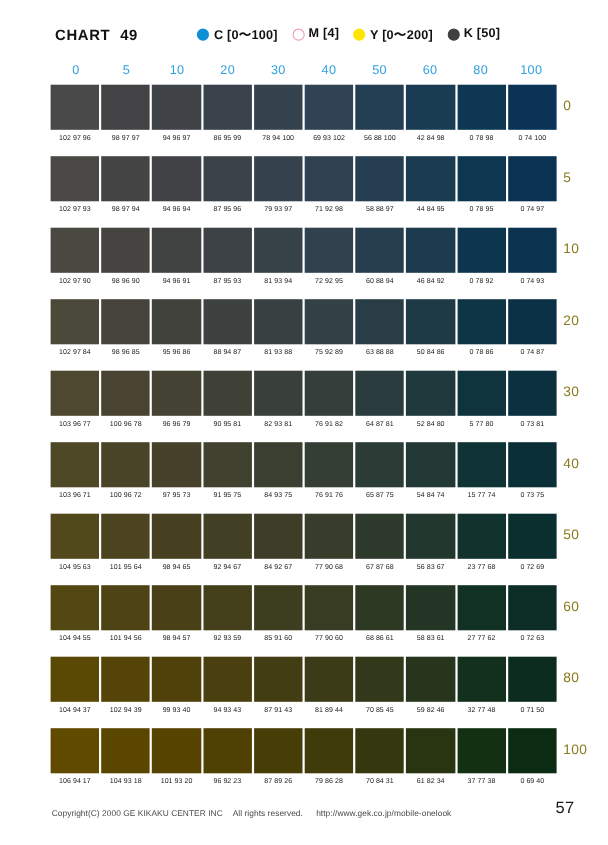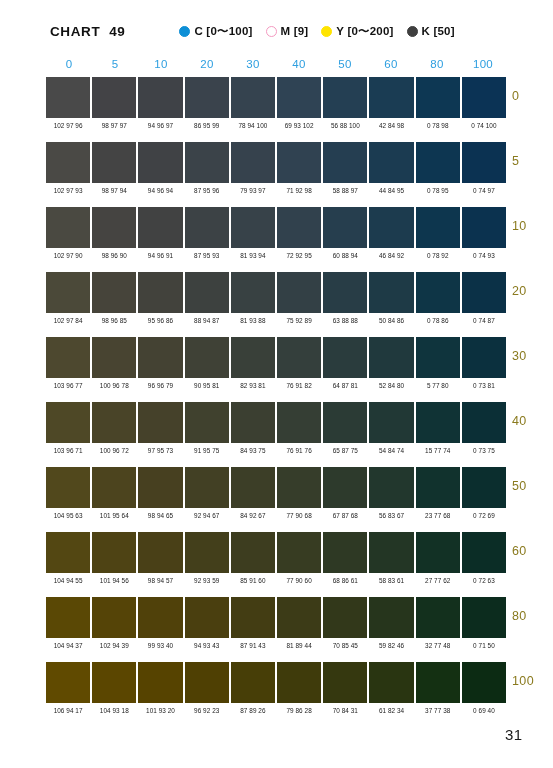"M [9]" span.legend-label { text: 9 -> 4 }
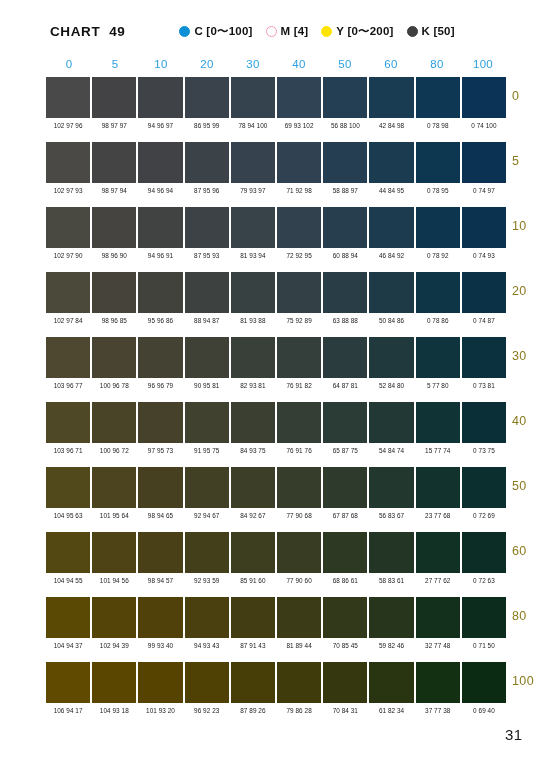"Copyright(C) 2000 GE KIKAKU CENTER" div { html: none -> <div> <div>Copyright(C) 2000 GE KIKAKU CENTER INC</div> <div>All rights reserved.</div> <div>http://www.gek.co.jp/mobile-onelook</div> </div> }
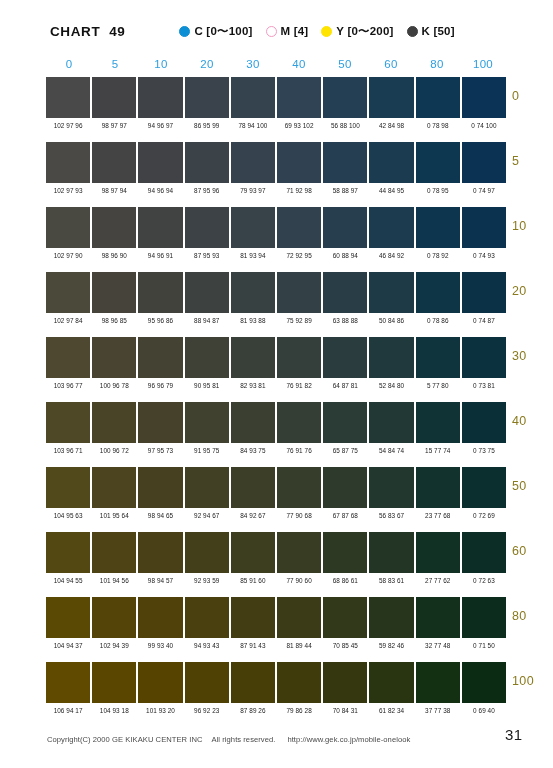"31" div { text: 31 -> 57 }
